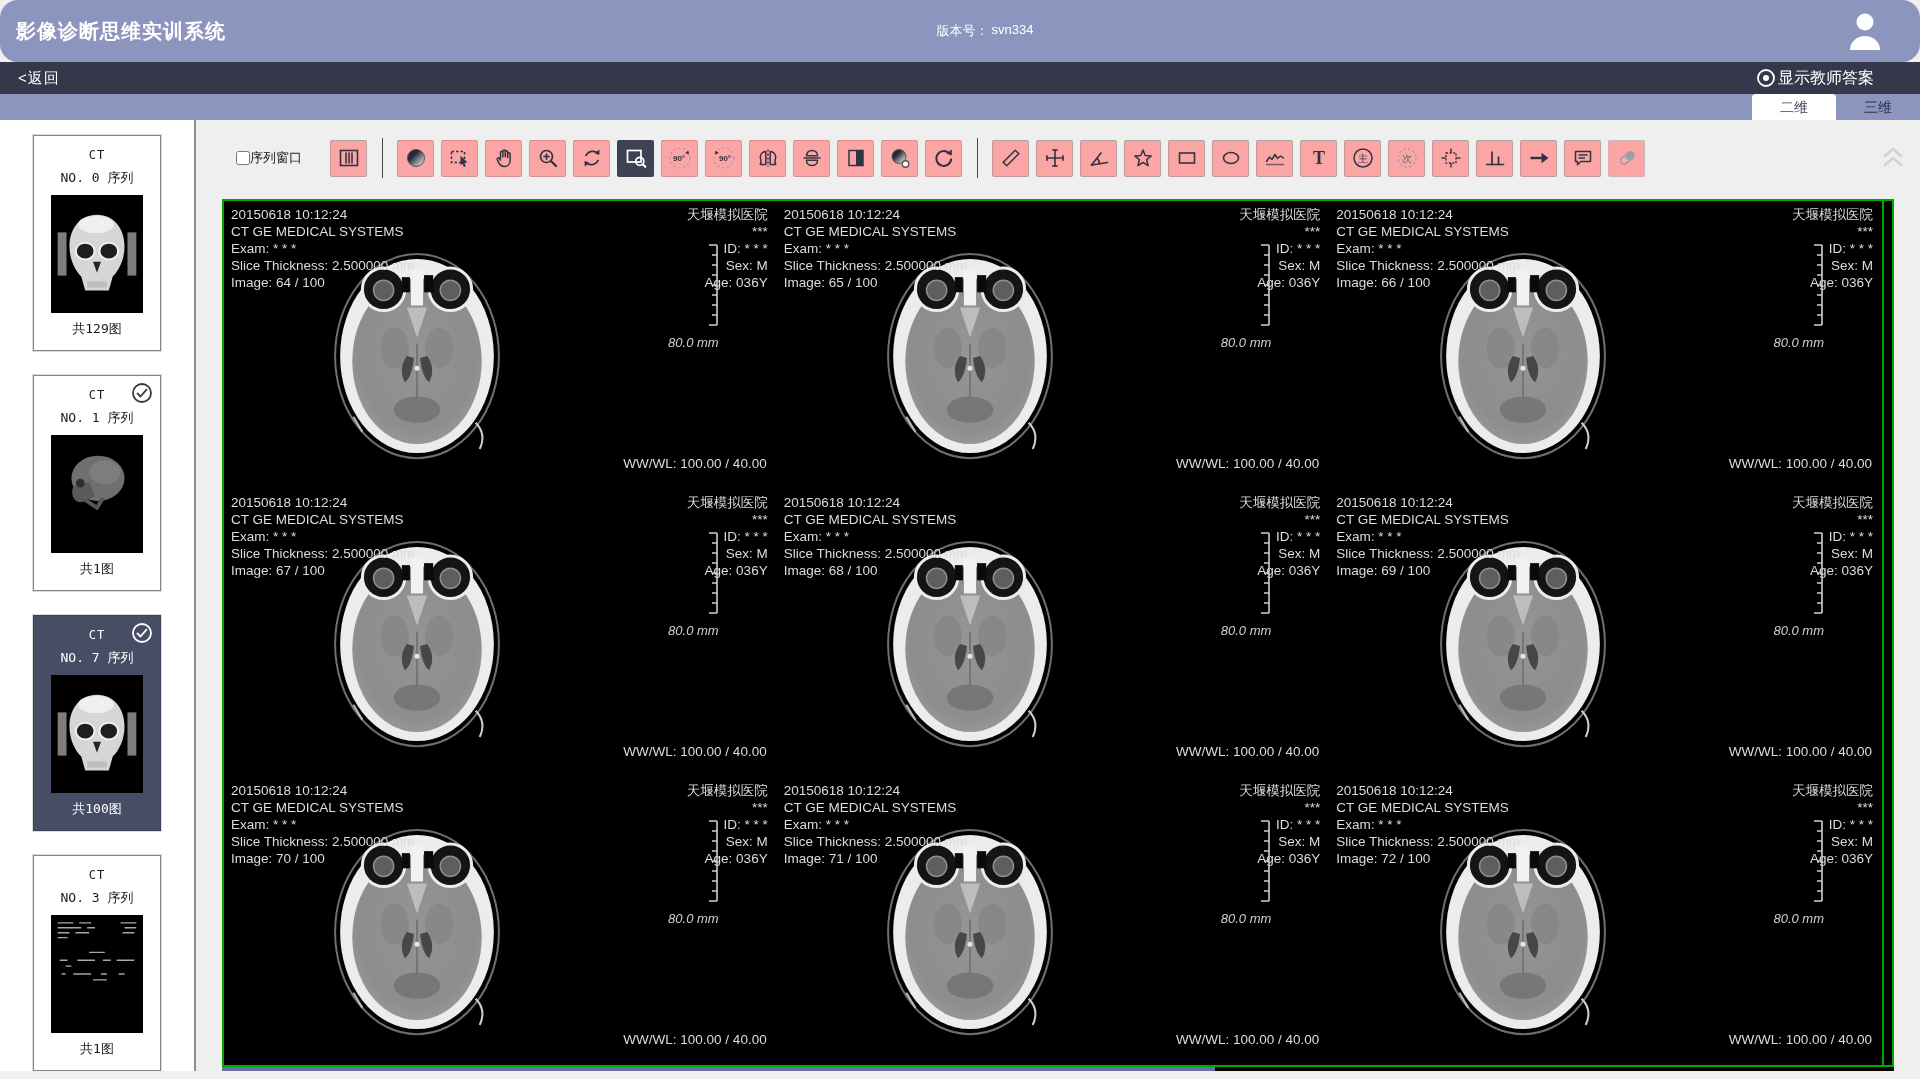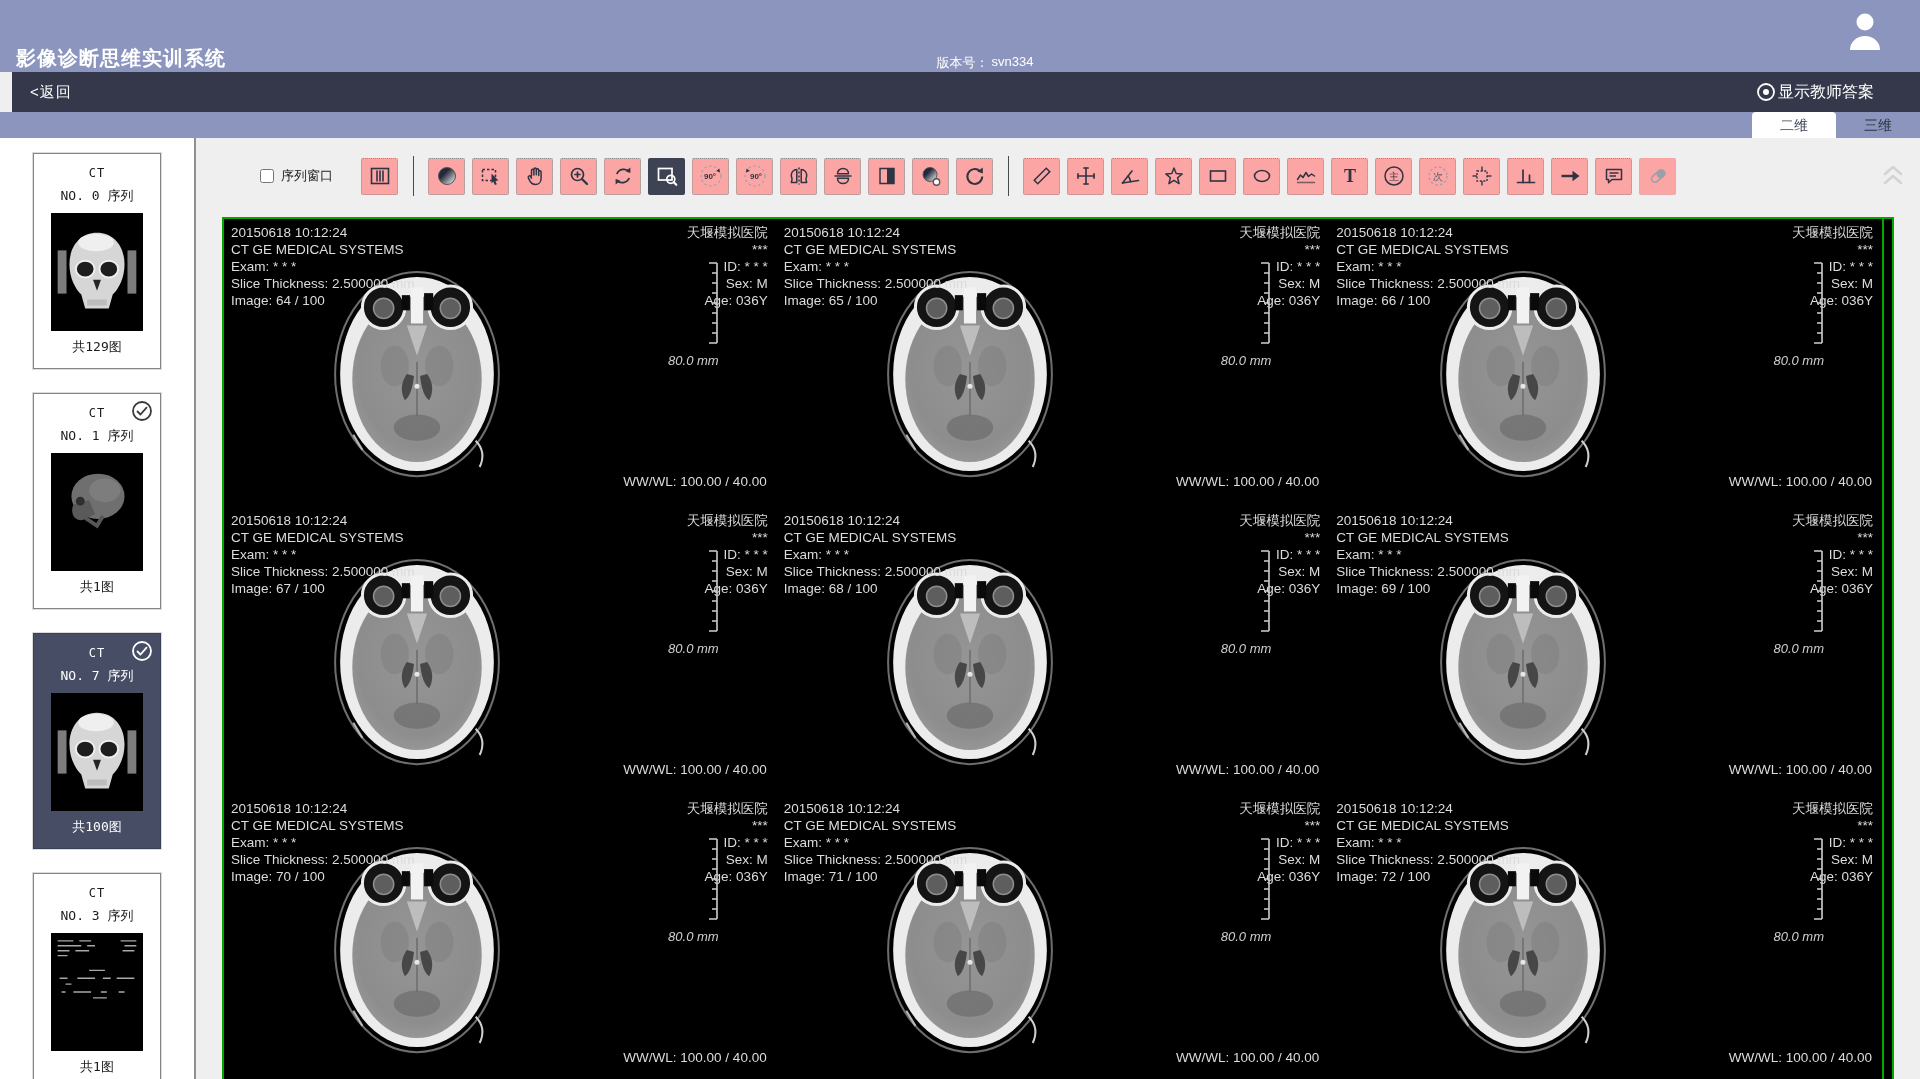"影像诊断思维实训系统" .topbar { align-items: flex-end -> center; border-radius: none -> 18px; height: 72px -> 62px }
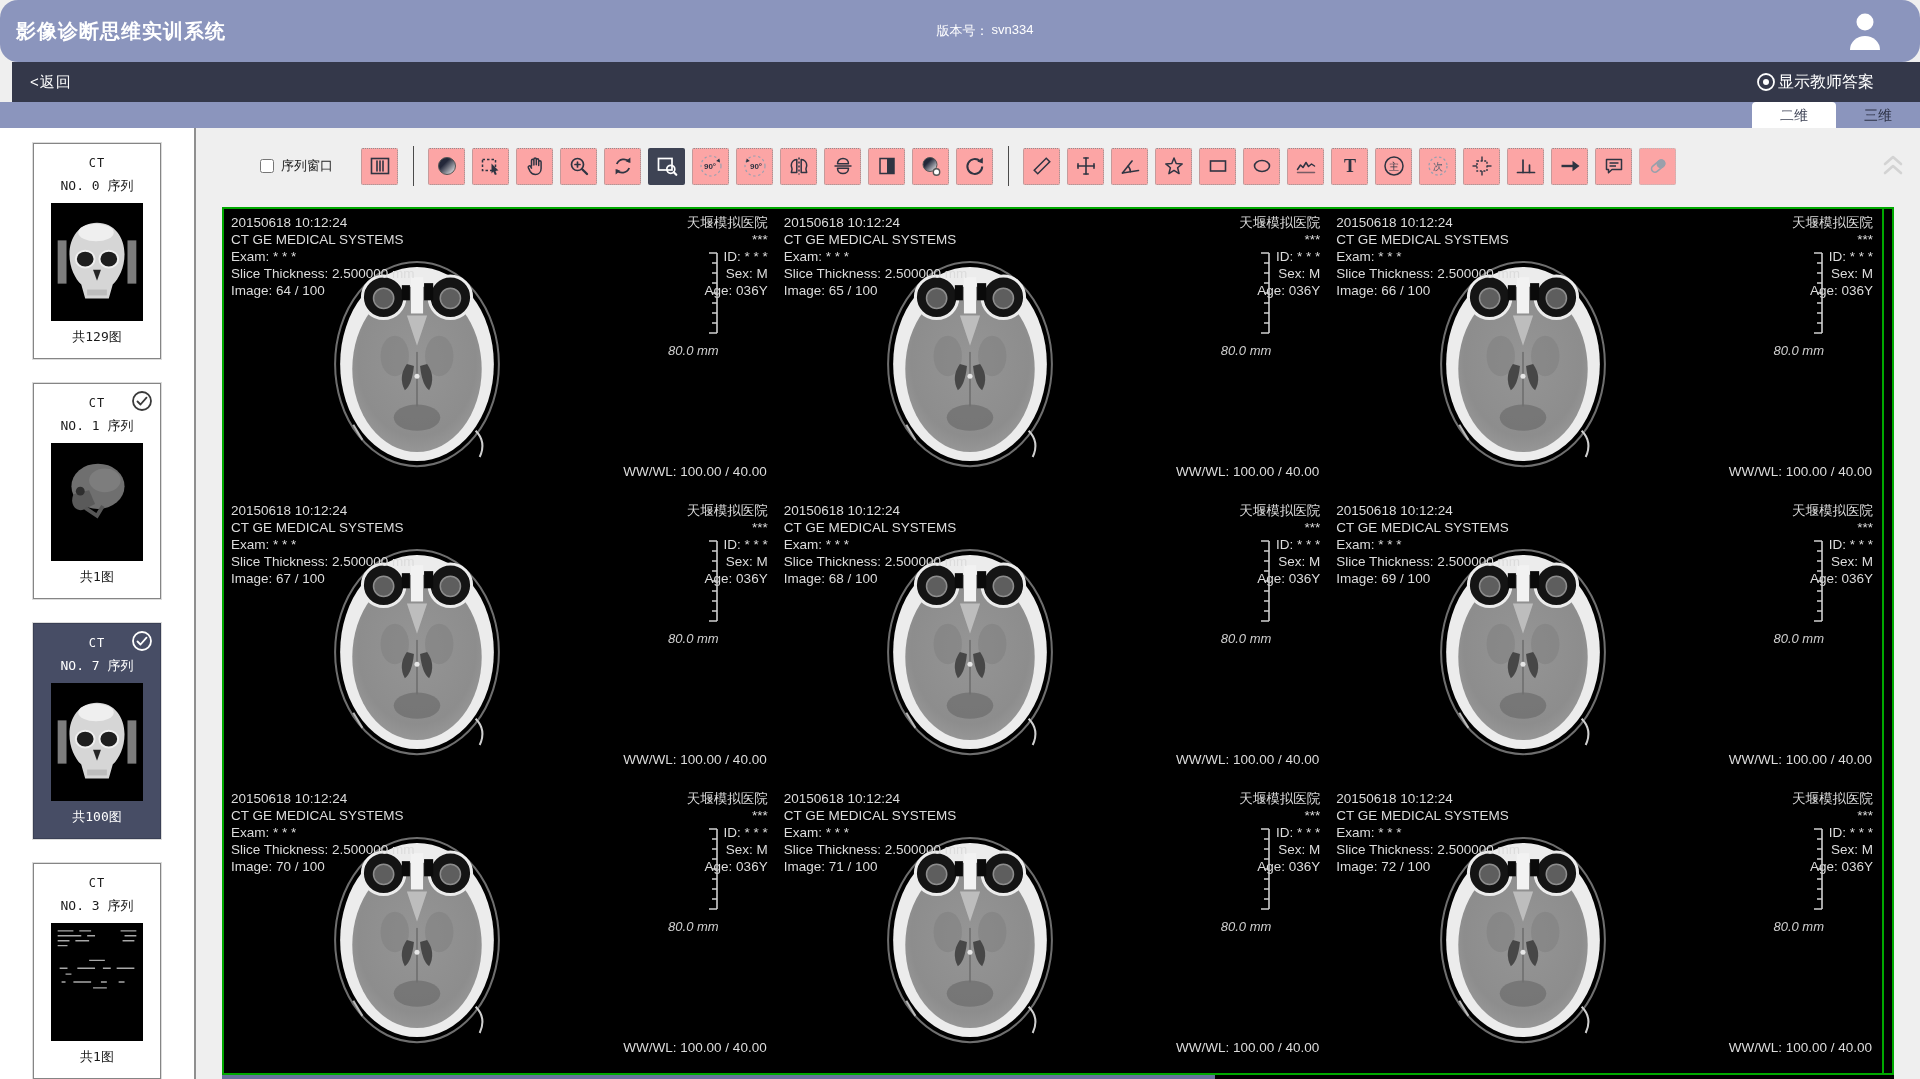"<返回" .navbar { height: 40px -> 32px; margin-left: 12px -> none }
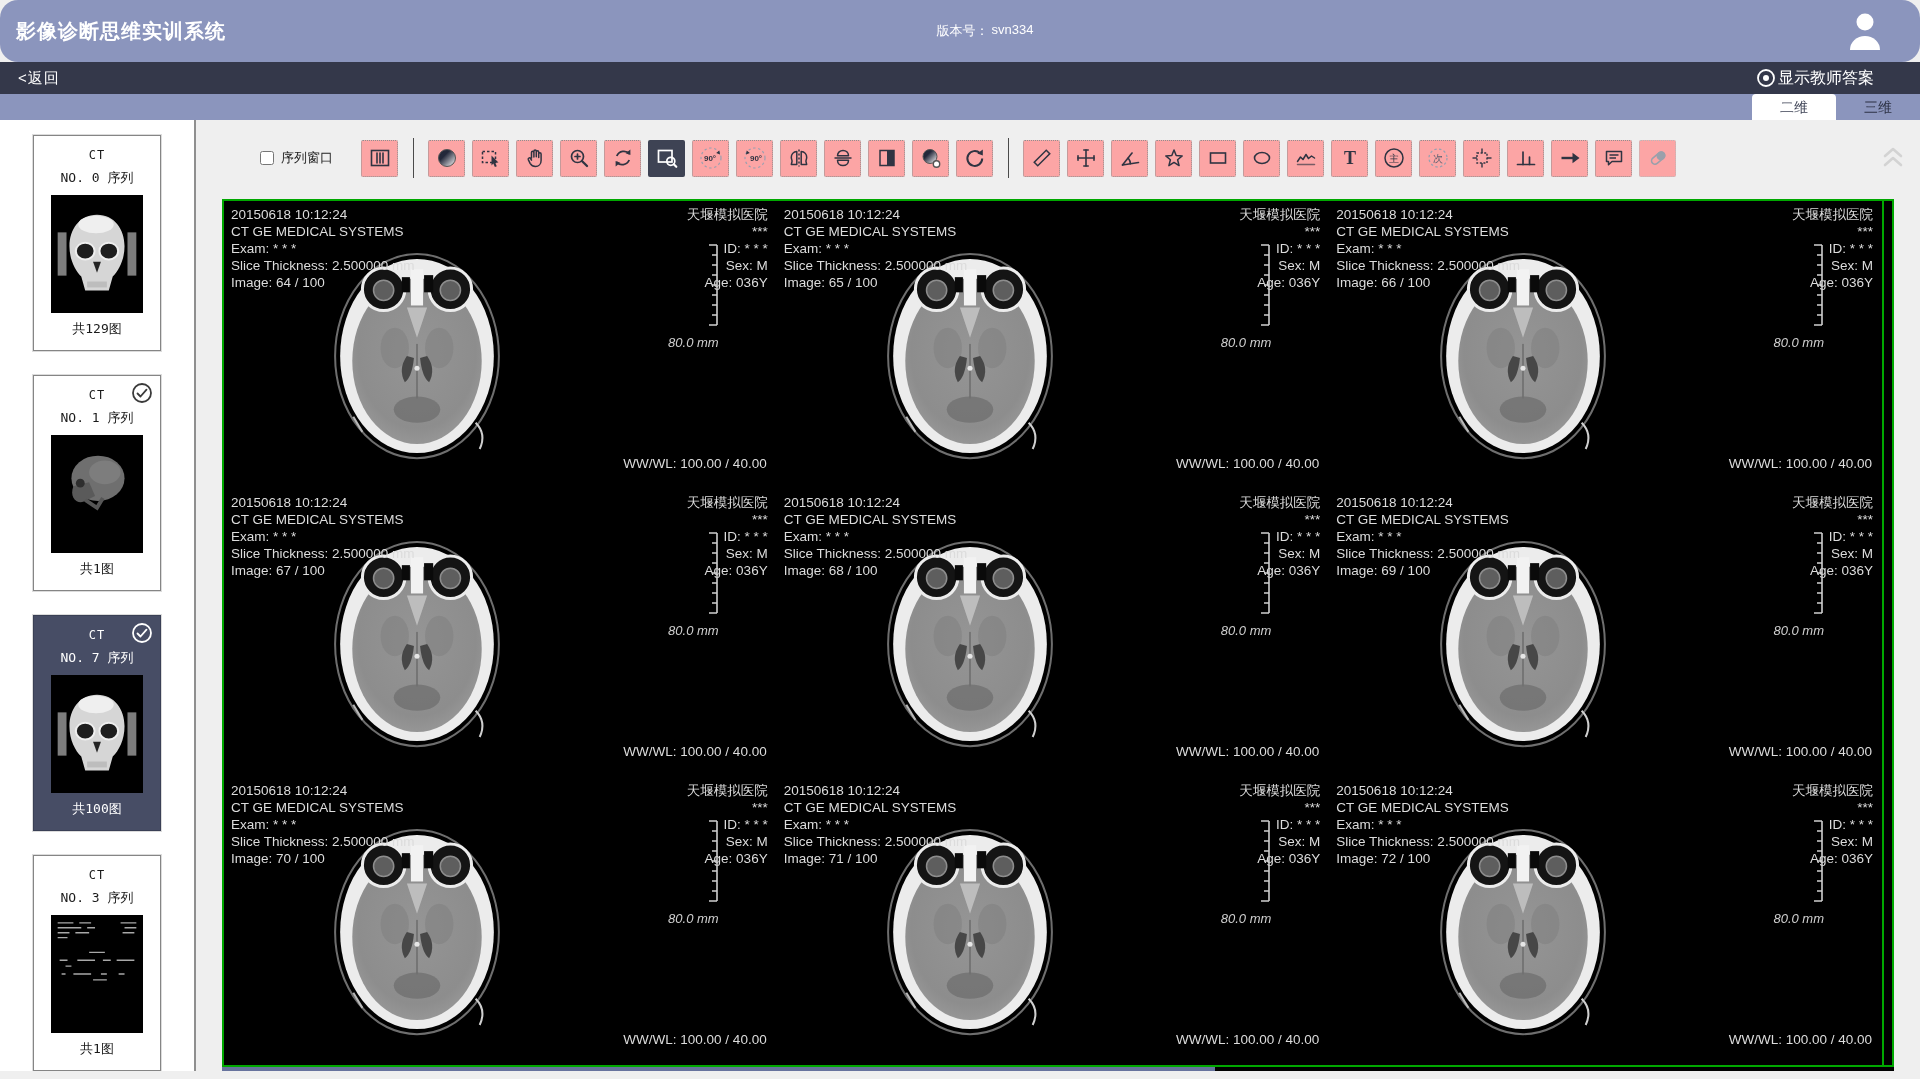"序列窗口" .tb-check { gap: 7px -> none; margin-left: 24px -> none }
